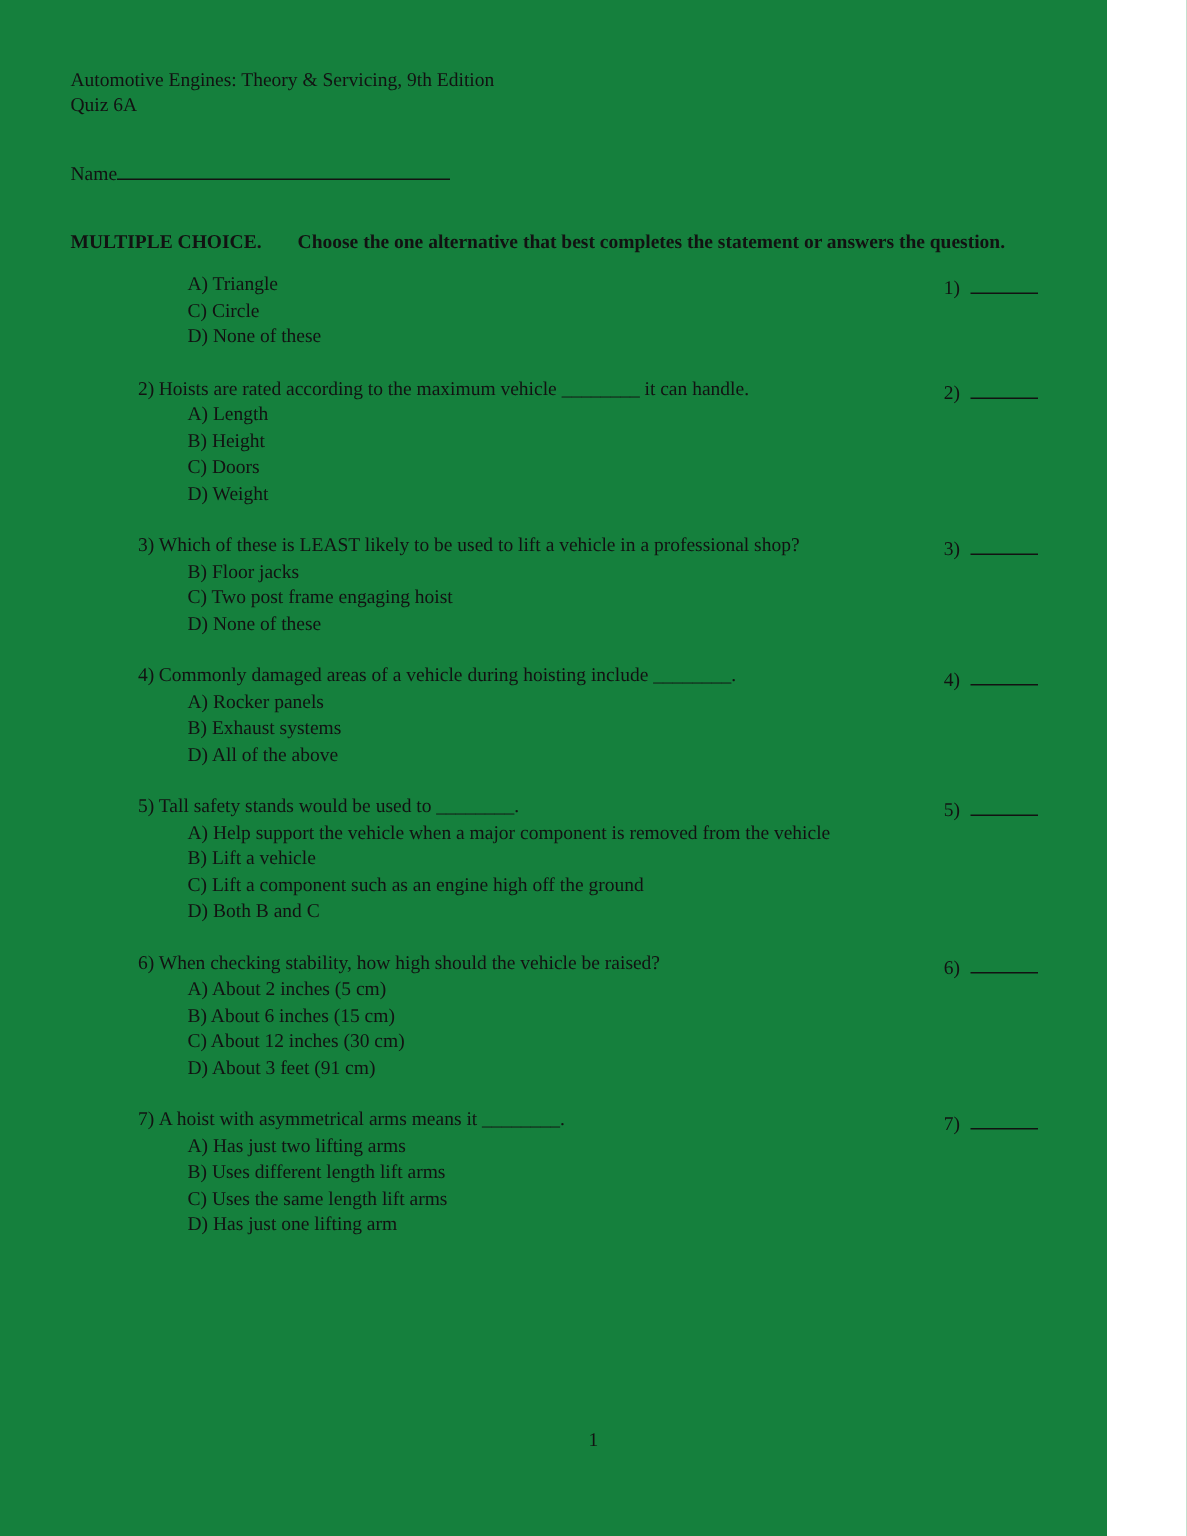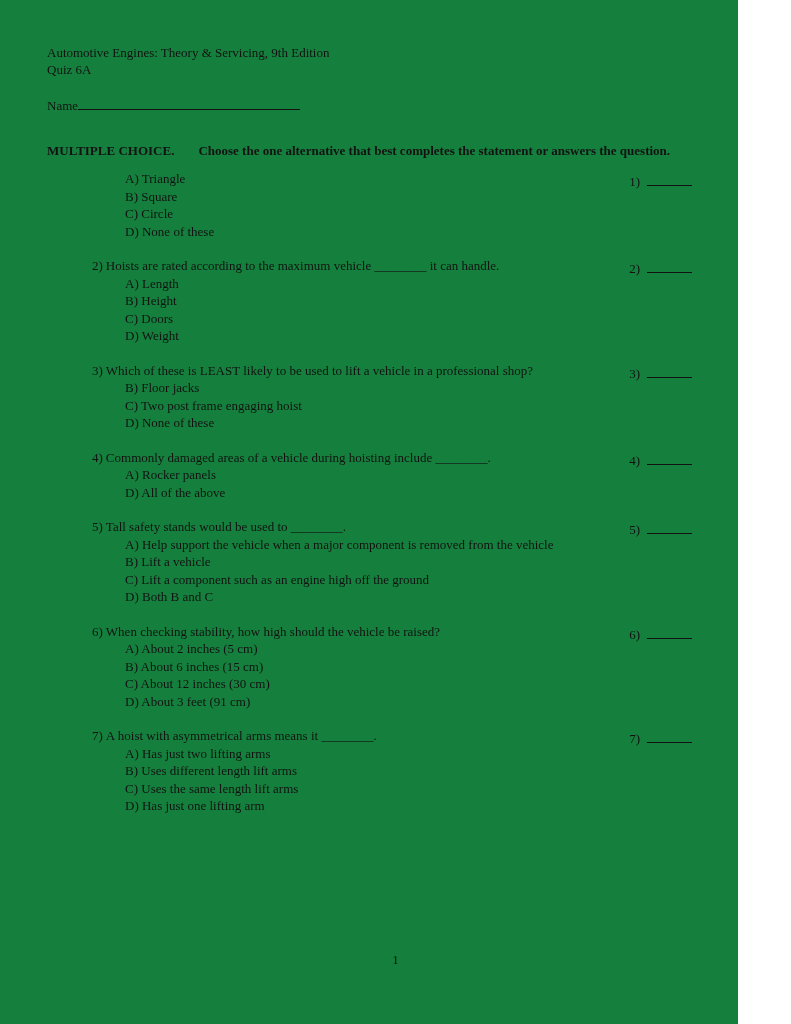"Name" .name-row { margin-top: 17px -> 27px }
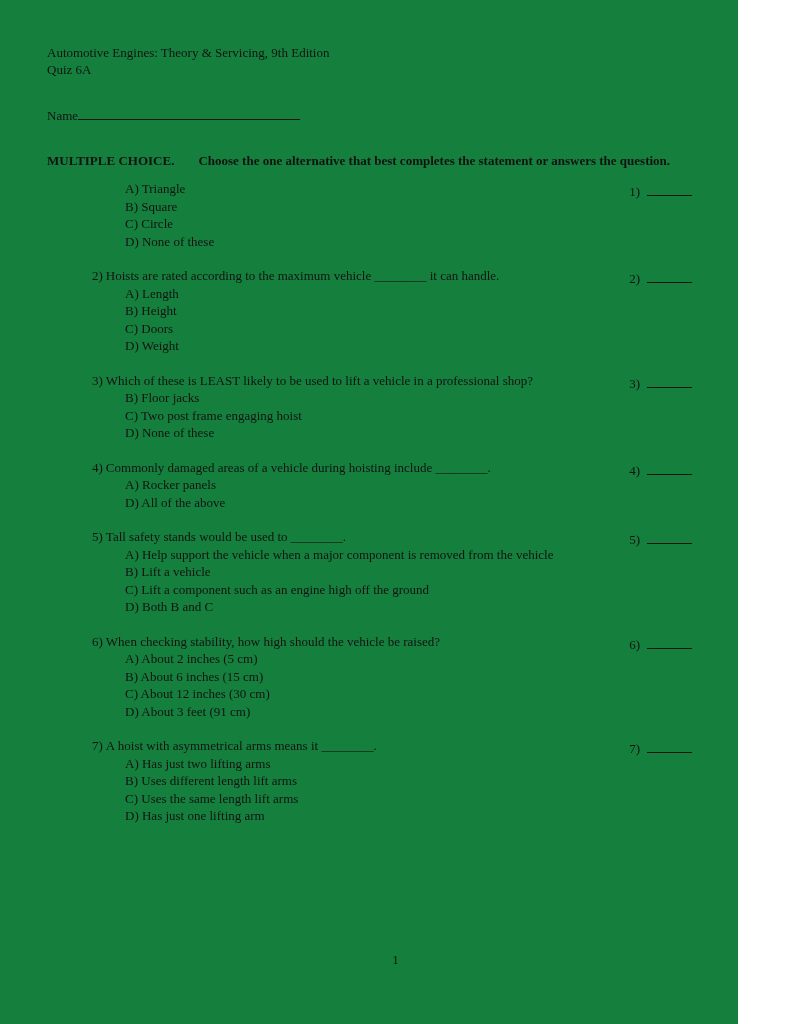"B) Square" div { html: <div>B) Square</div> -> none }
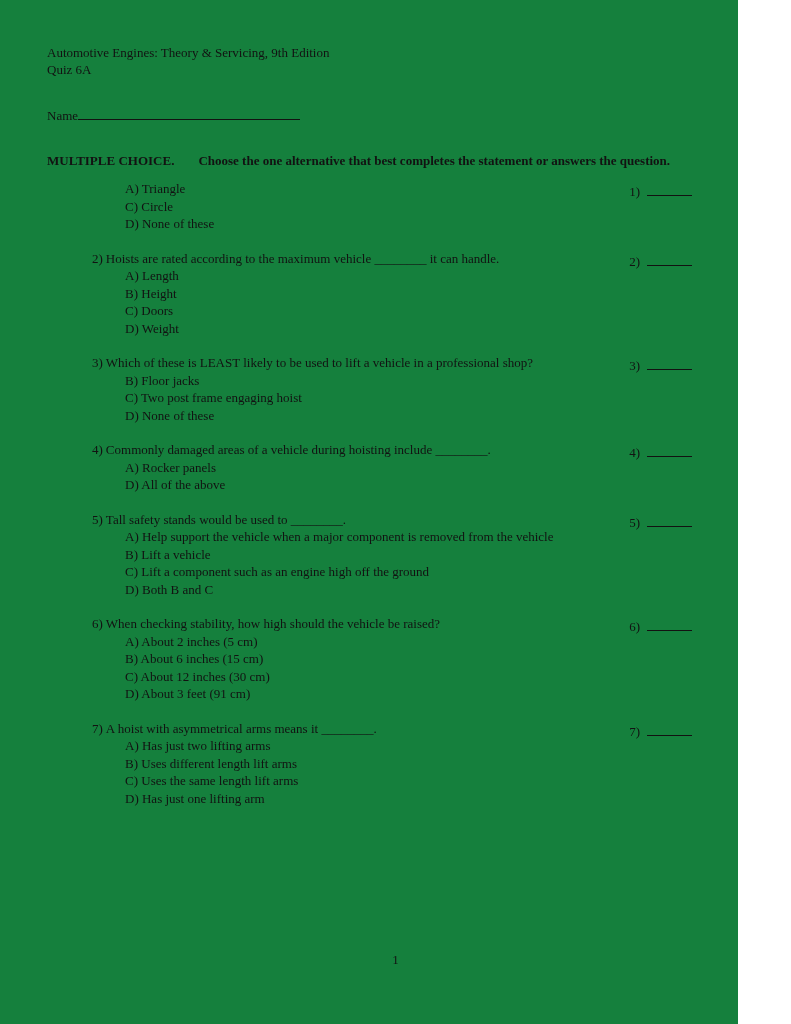"B) Exhaust systems" div { html: none -> <div>B) Exhaust systems</div> }
